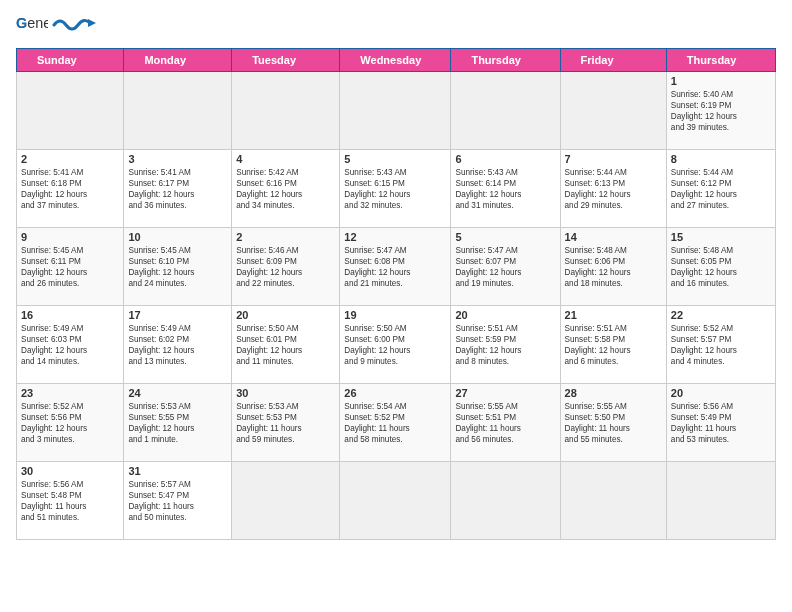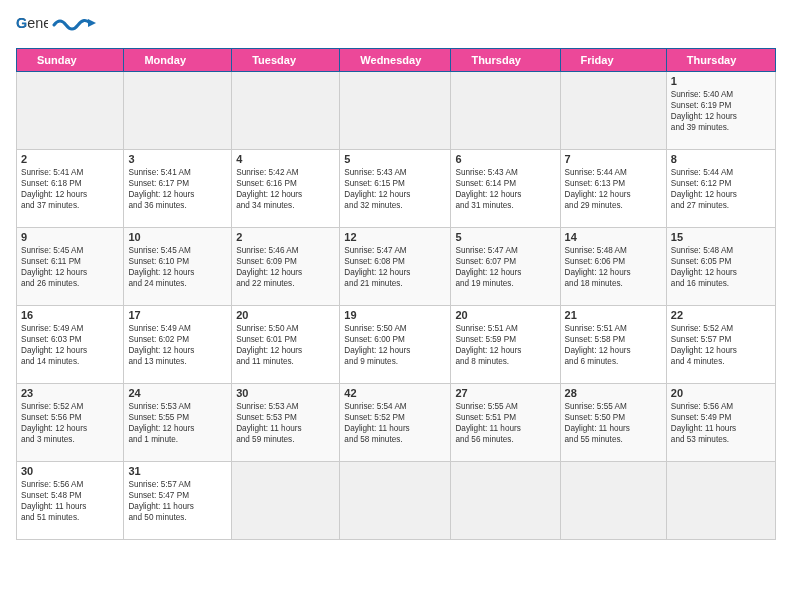"42" span.day-num { text: 42 -> 26 }
